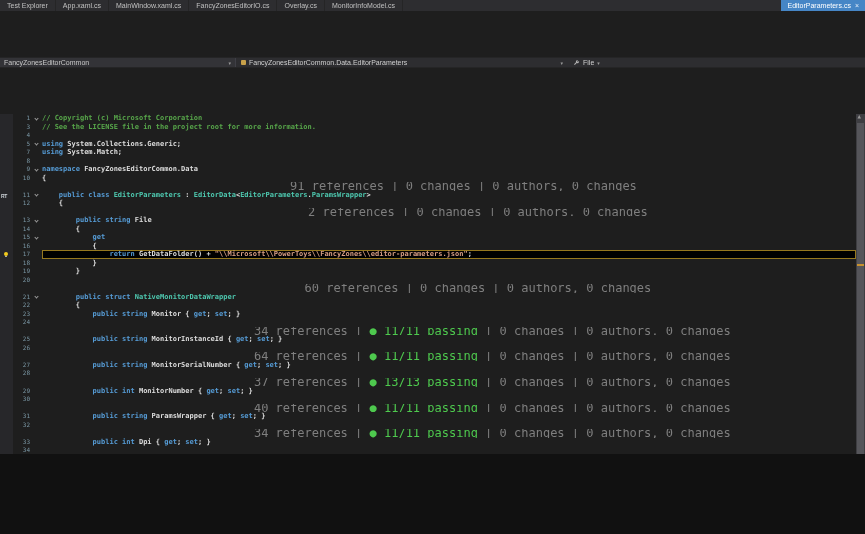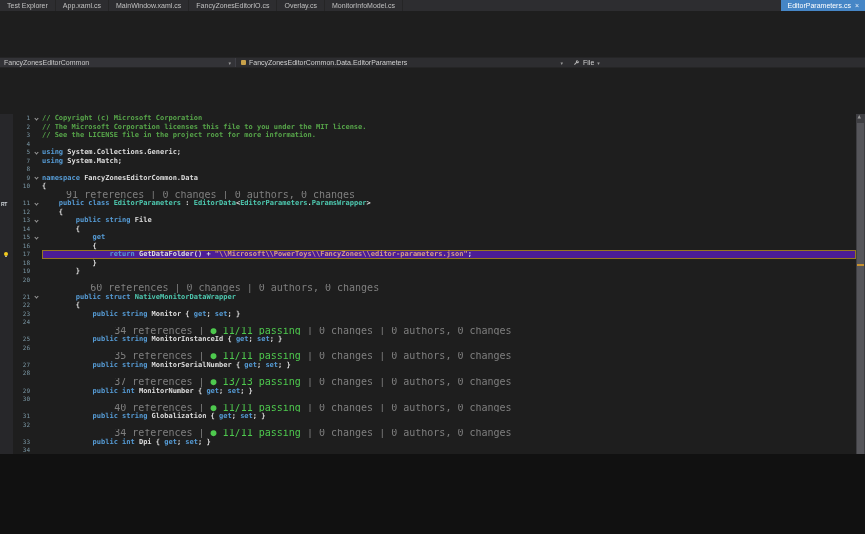"// The Microsoft Corporation licenses" div.crow { html: <div> <span></span> <span>2</span> <span></span> <span><span>// The Microsoft Corporation licenses this file to you under the MIT license.</span></span> </div> -> none }
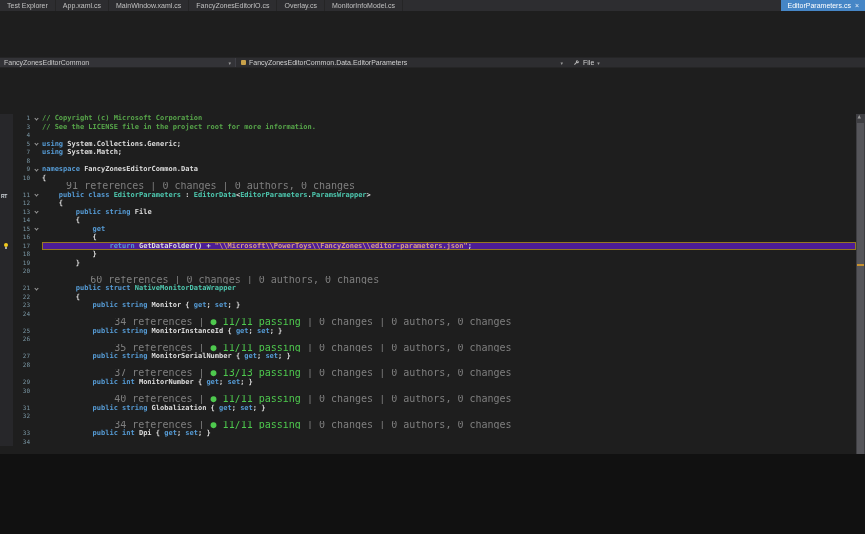"91 references | 0 changes" .lensrow .ccontent { font-size: 10px -> 12px; text-align: none -> center }
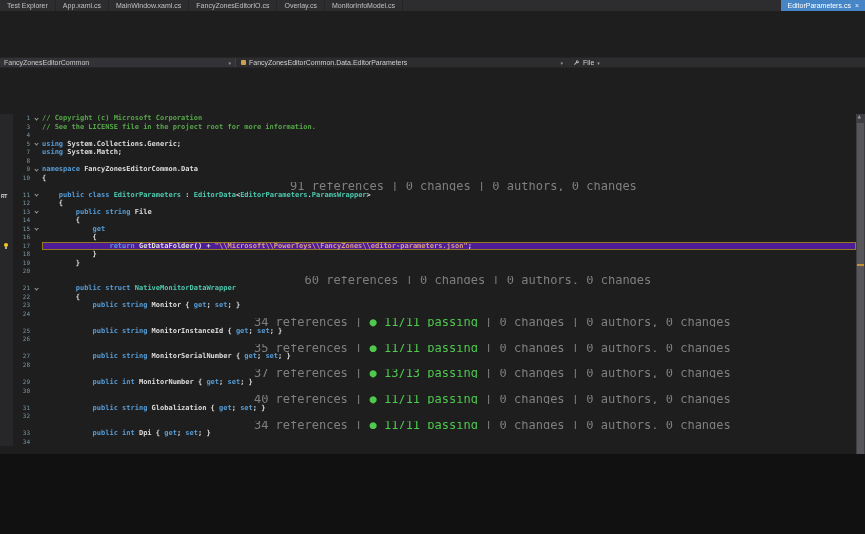"2 references | 0 changes" div.crow { html: none -> <div> <span></span> <span></span> <span></span> <span><span> 2 references | 0 changes | 0 authors, 0 changes</span></span> </div> }
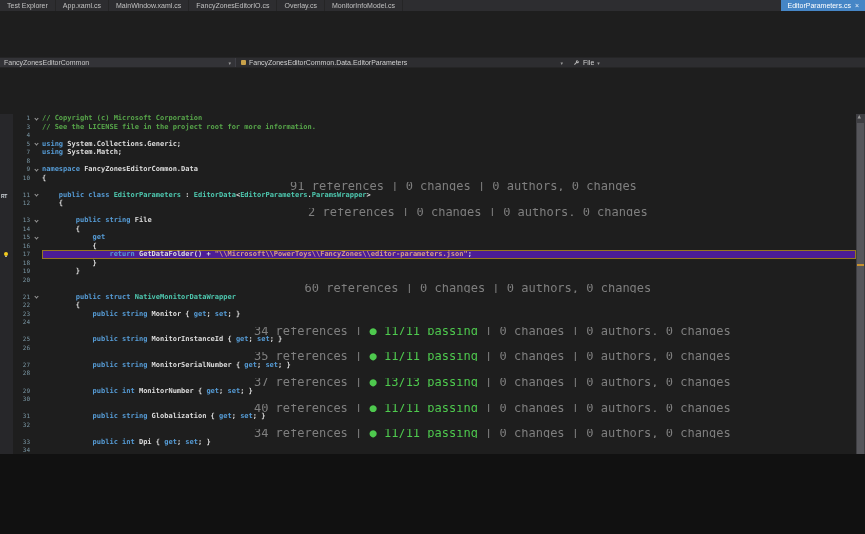"return GetDataFolder() +" .hlrow .ccontent { background: #4c1d95 -> #000000 }
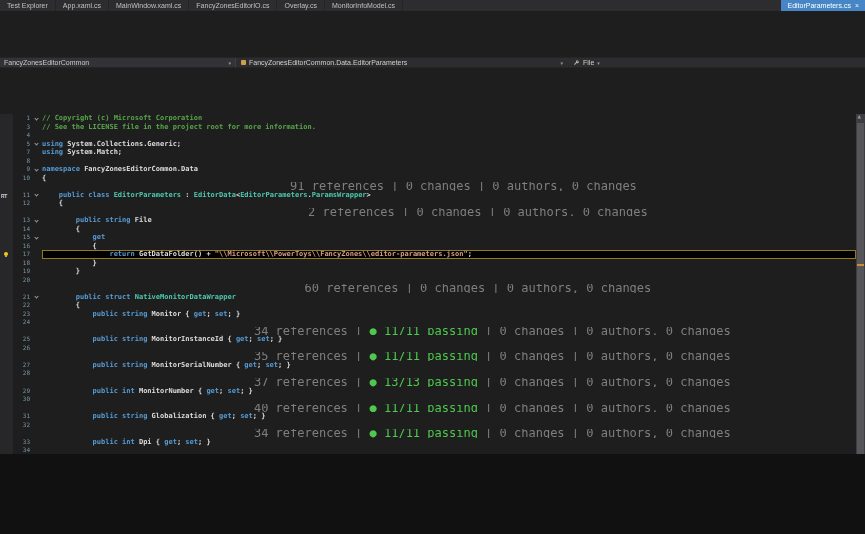"35 references |" span.sg-l { text: 35 -> 64 }
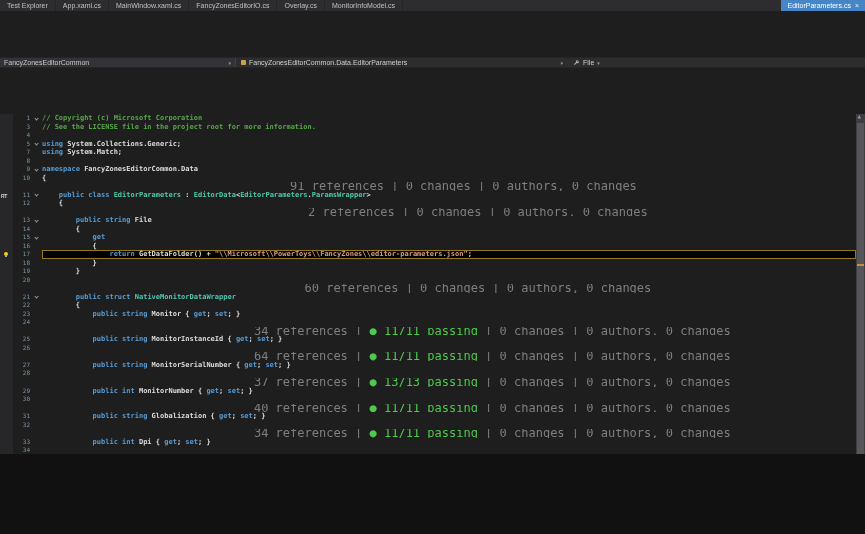"Globalization {" span.sg-p { text: Globalization -> ParamsWrapper }
